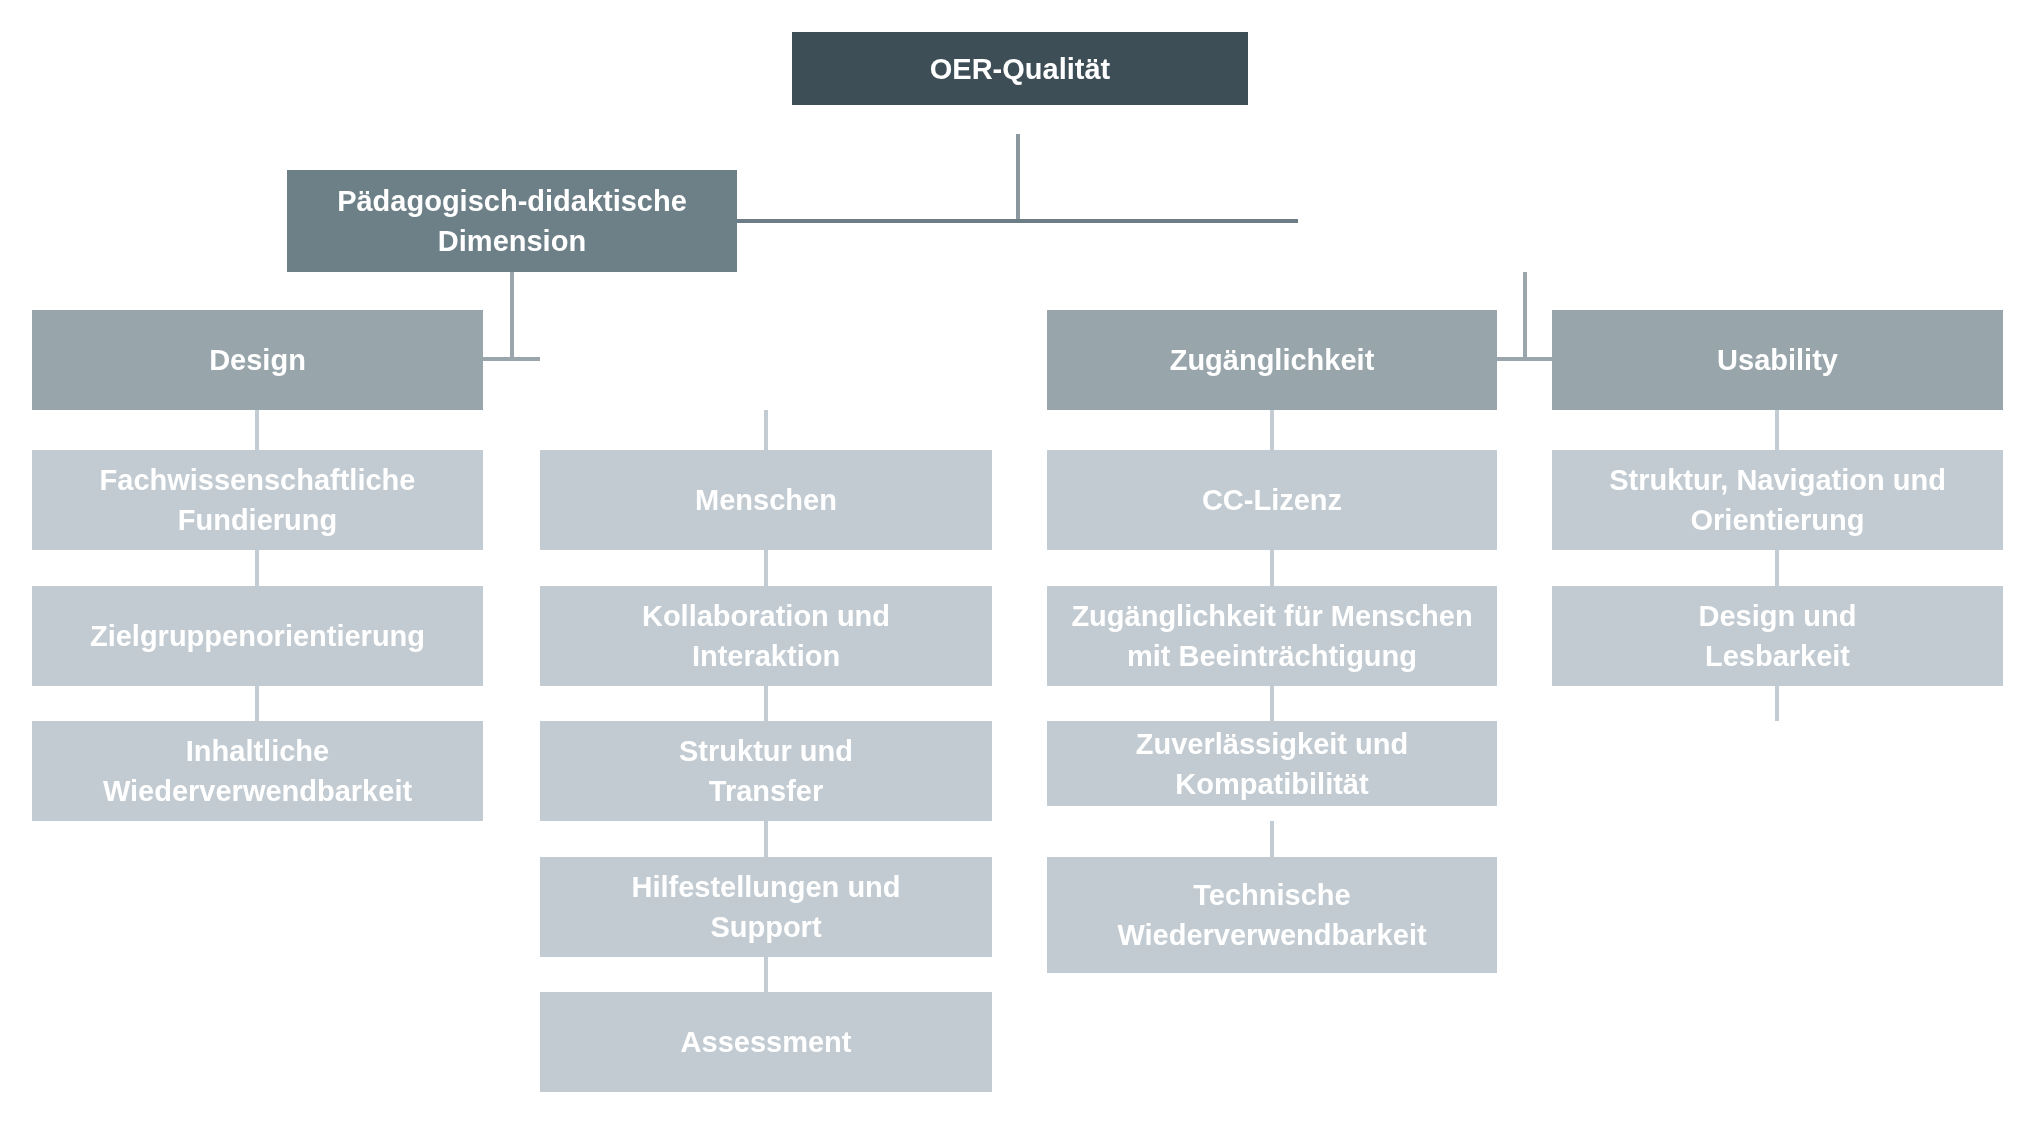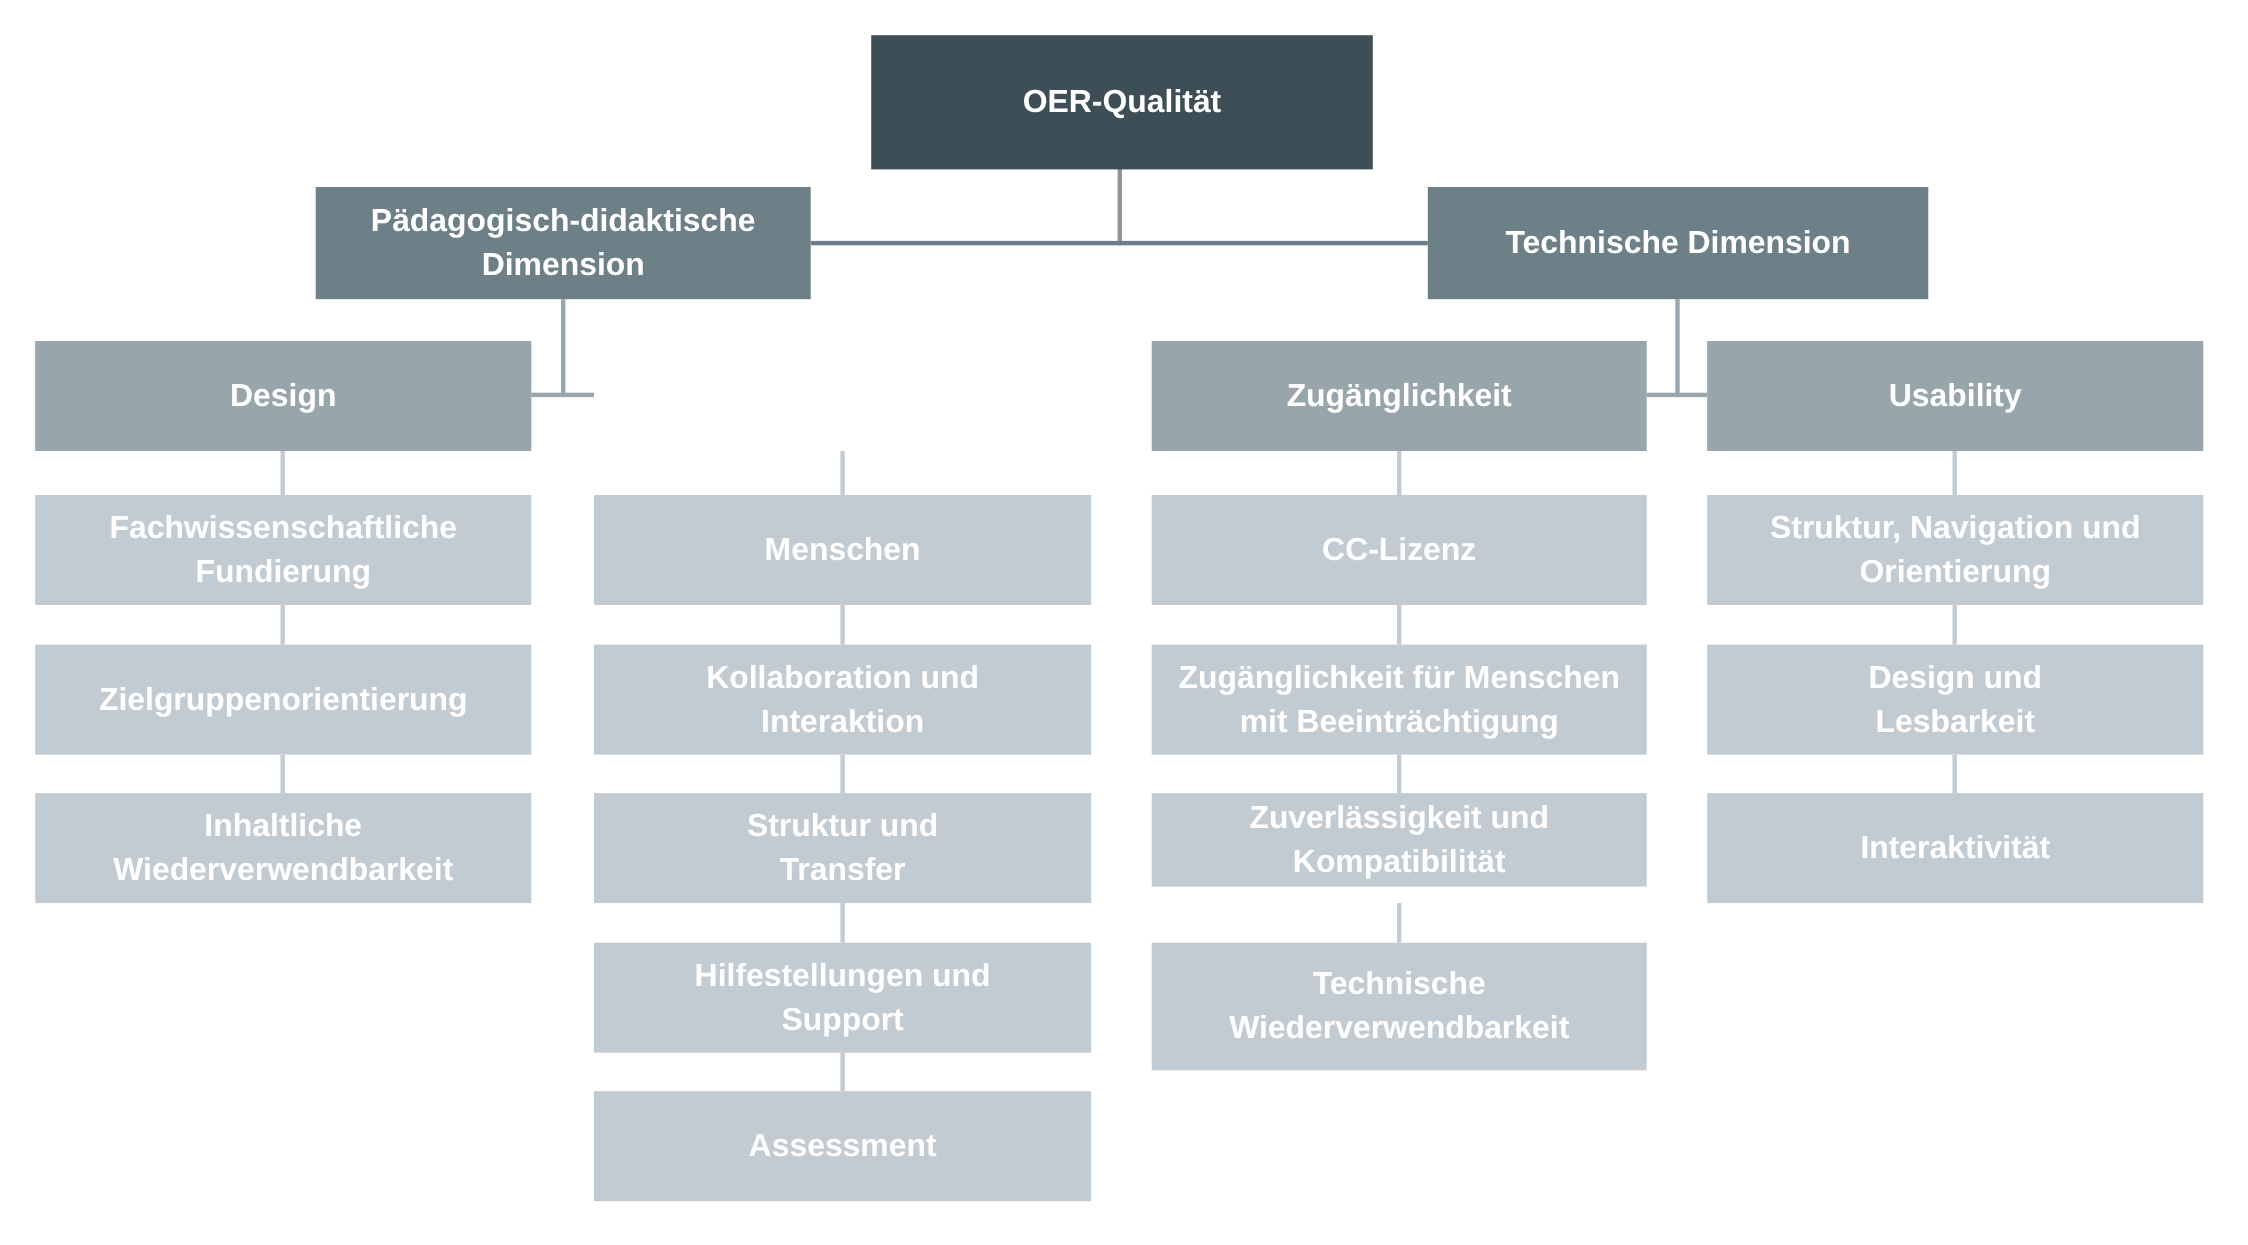"OER-Qualität" div.node { height: 122px -> 73px }
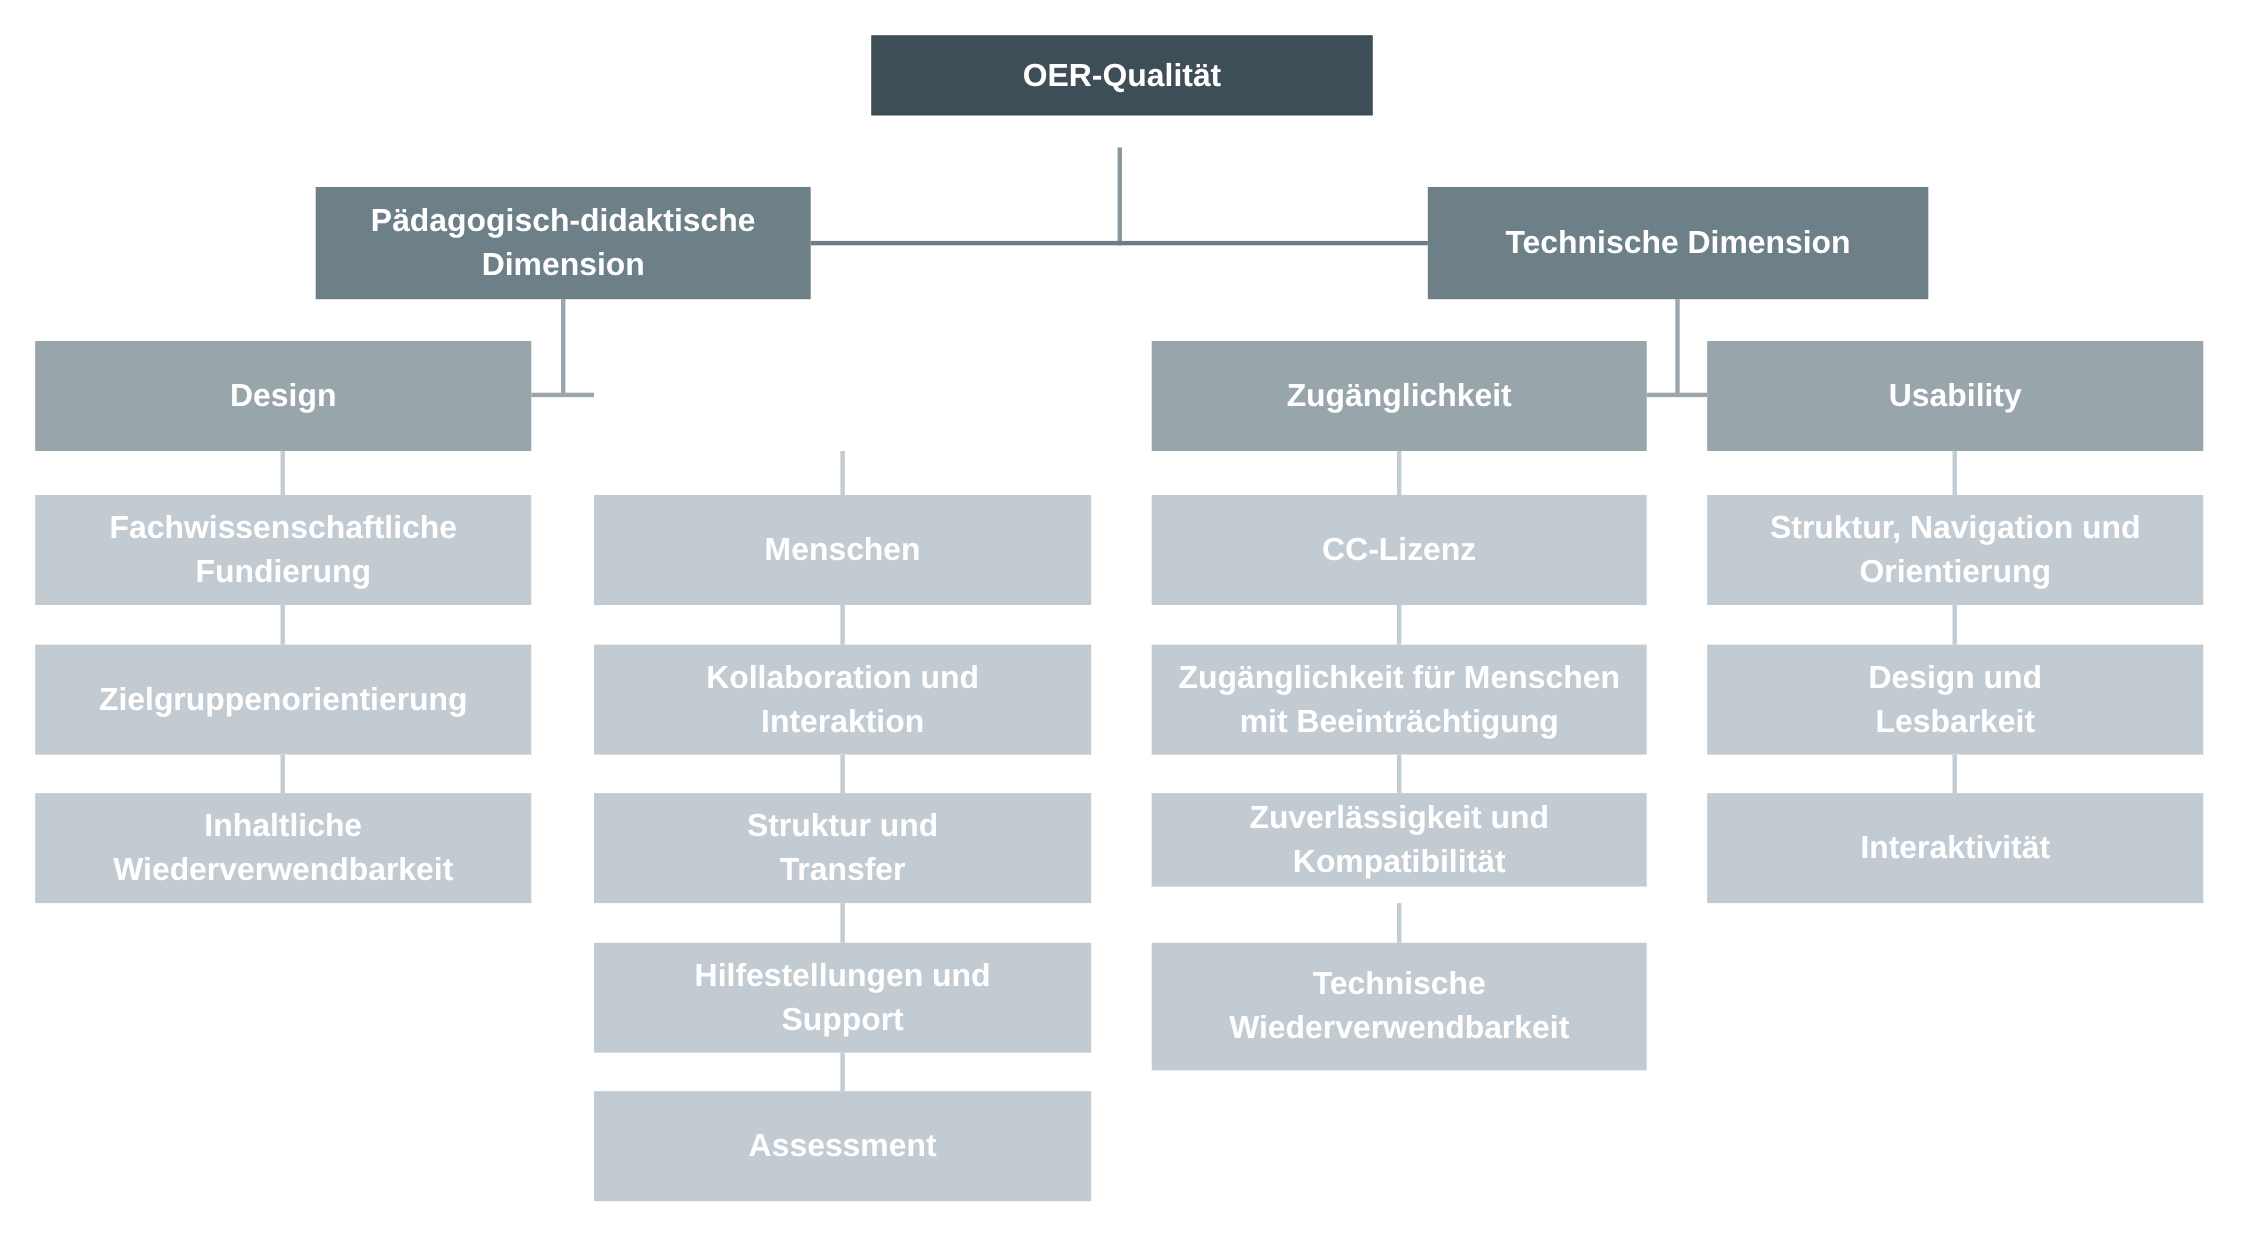"Technische Dimension" div.node { html: <div>Technische Dimension</div> -> none }
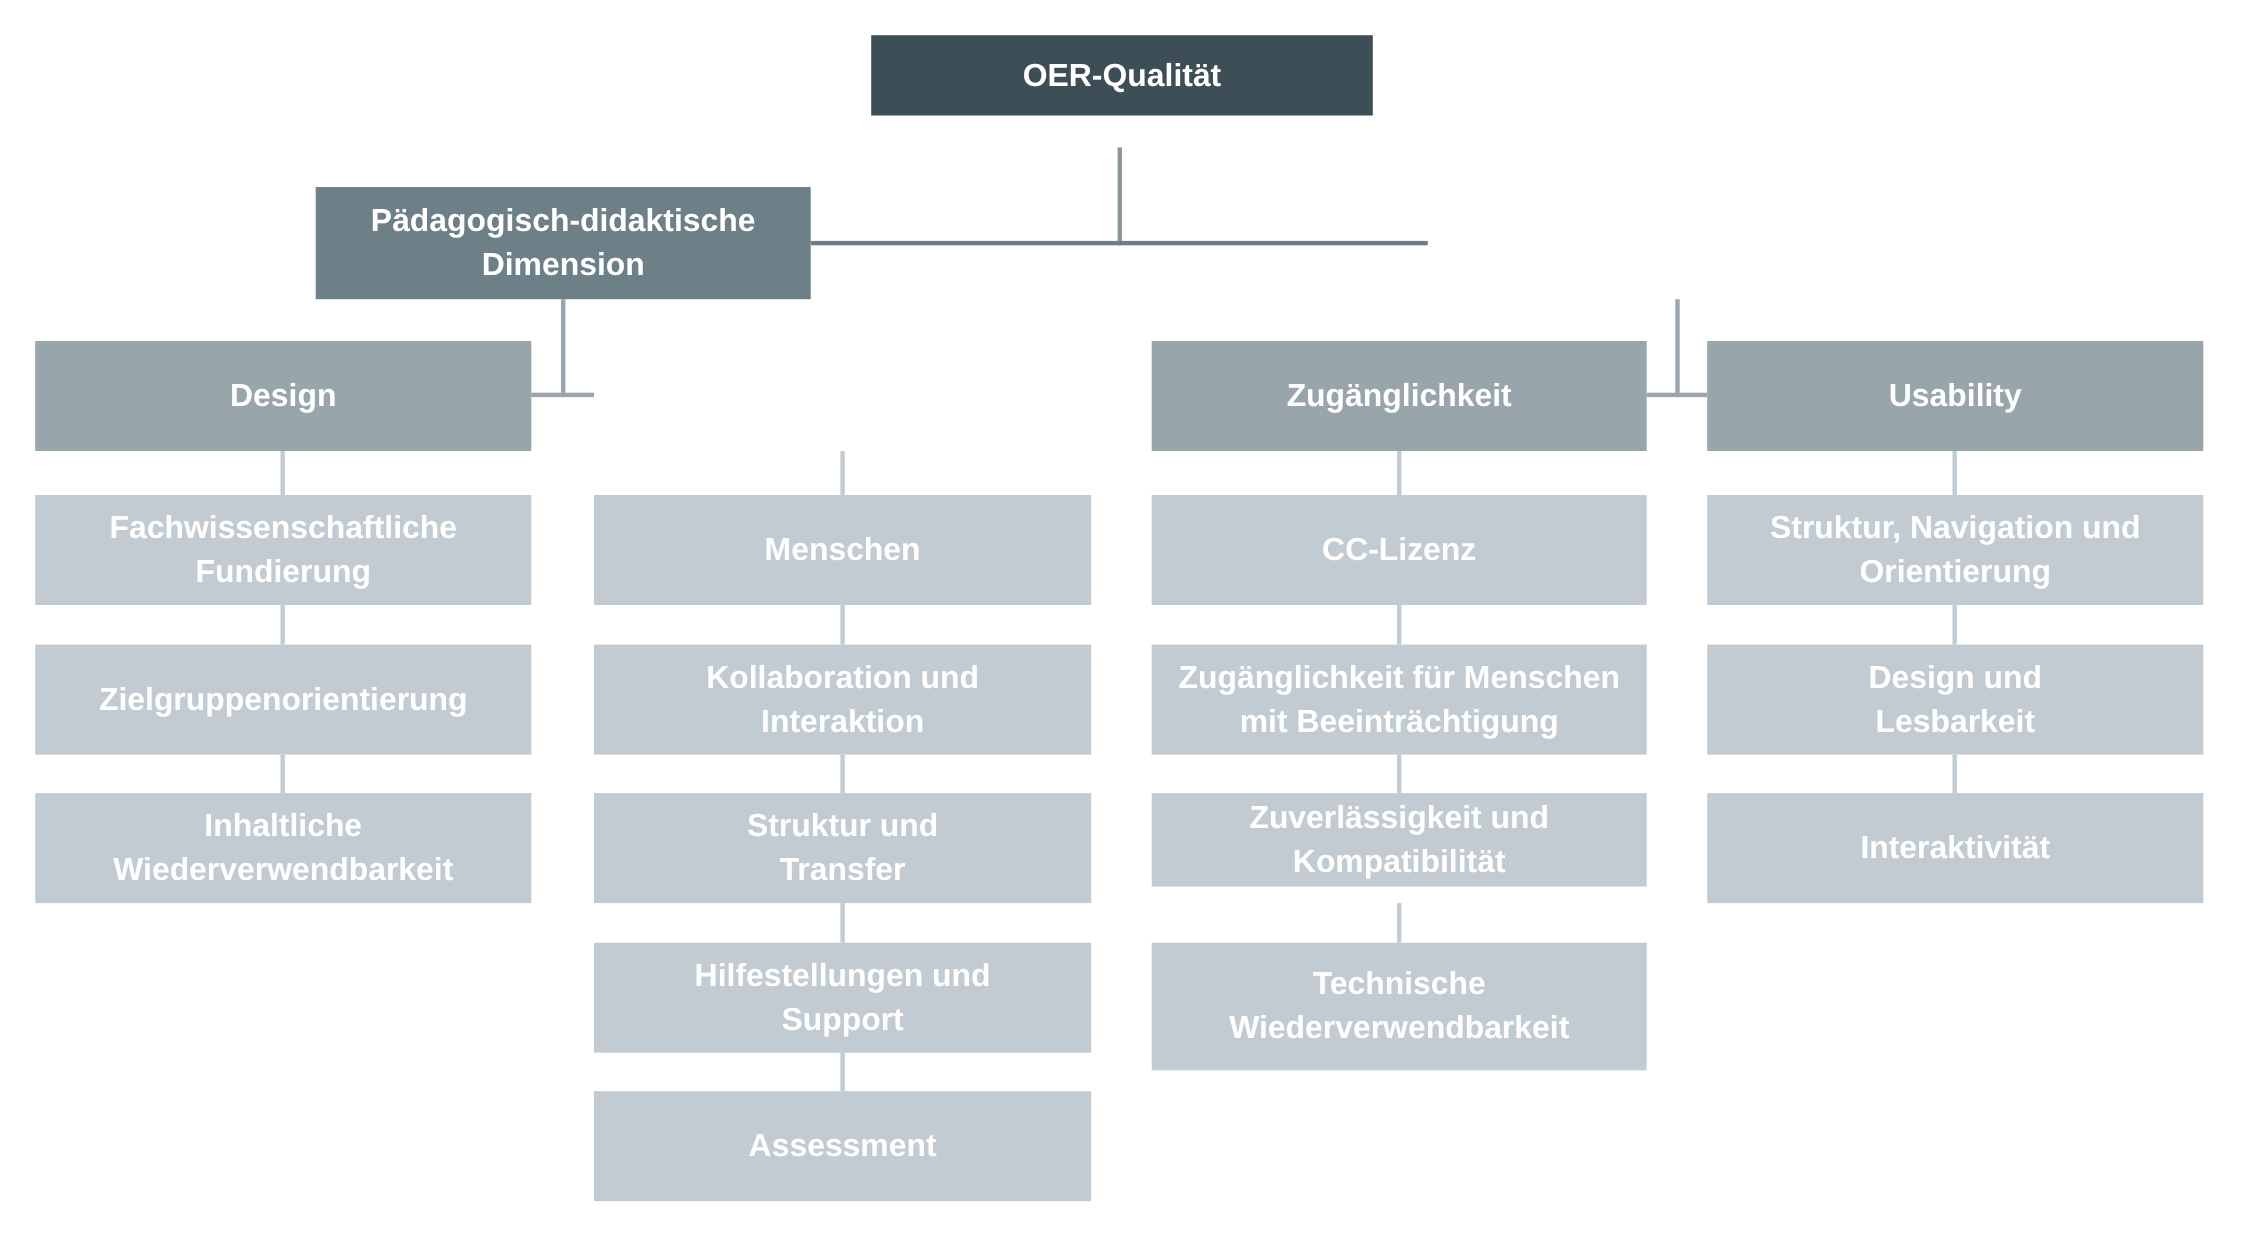"Interaktivität" div.node { html: <div>Interaktivität</div> -> none }
